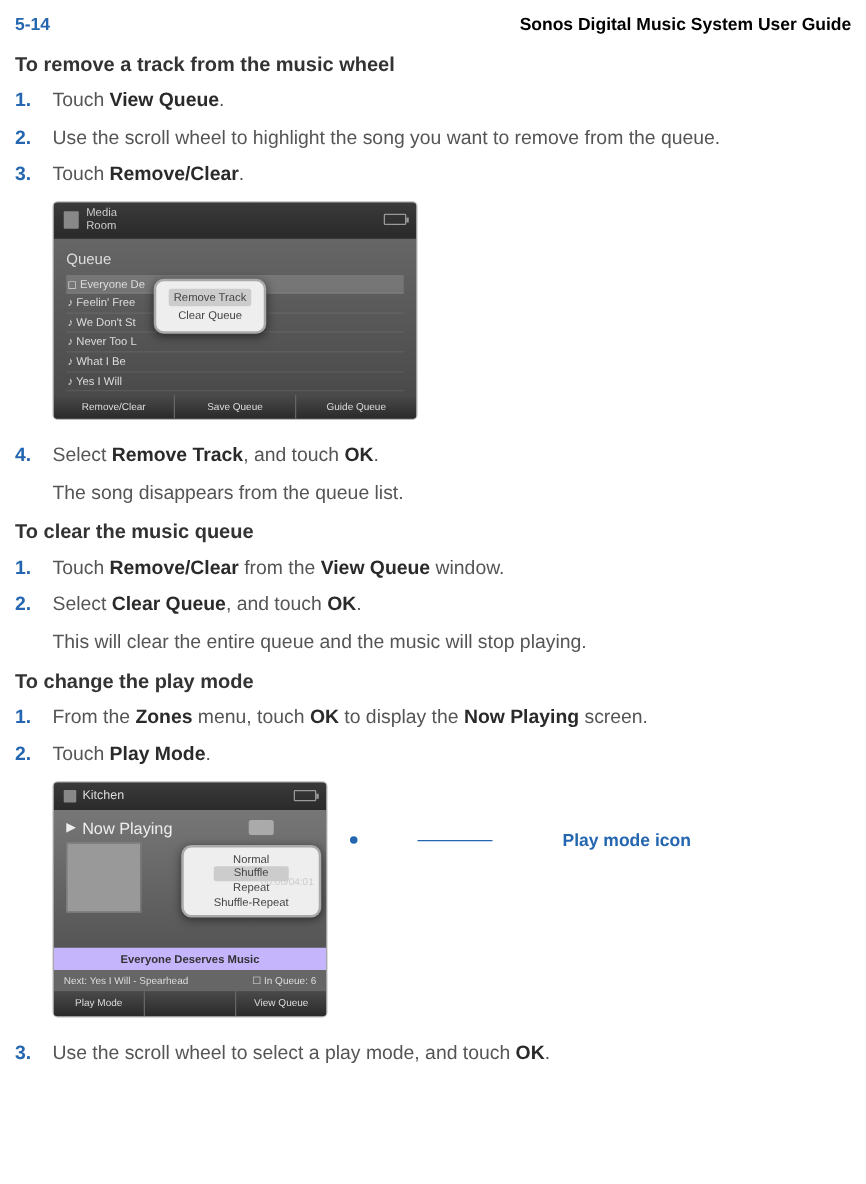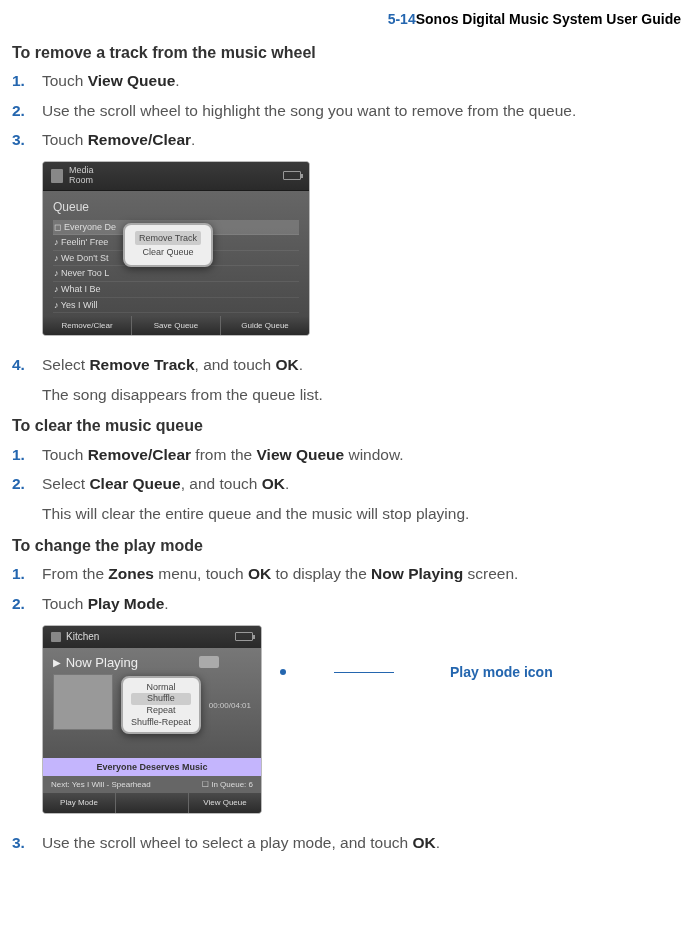"5-14" .header { justify-content: flex-end -> space-between }
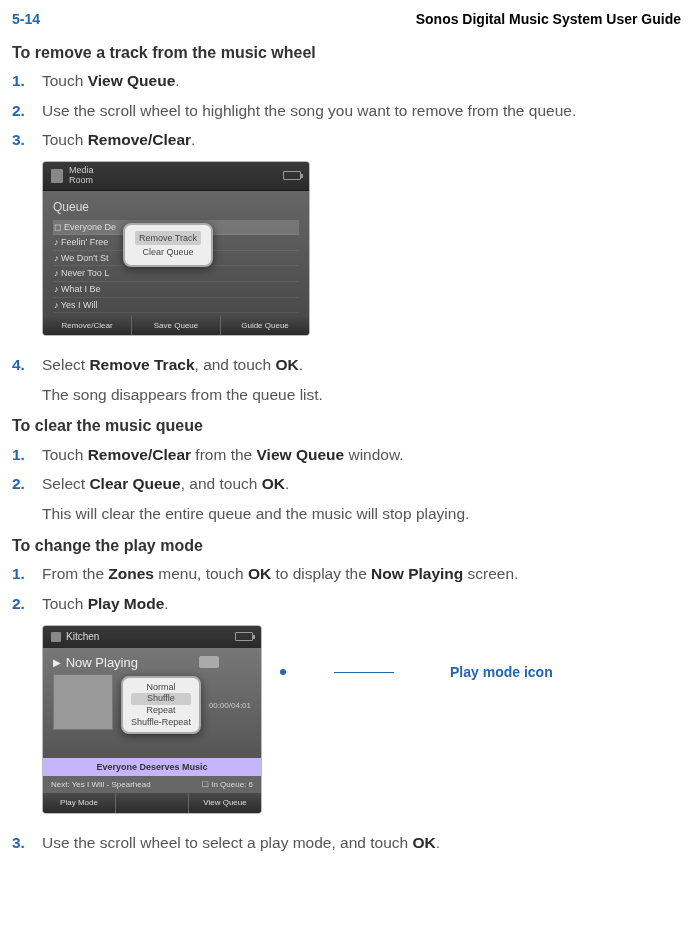"Media" .ss-queue { width: 268px -> 292px }
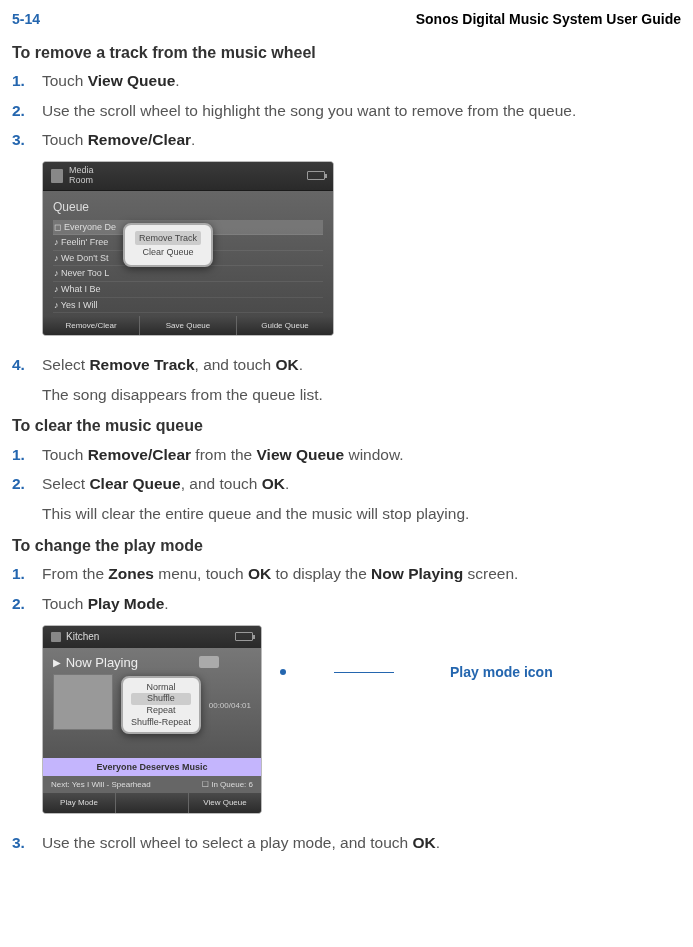"Normal" .ss-popup2 { left: 78px -> 102px; padding: 4px 8px -> 4px 24px }
